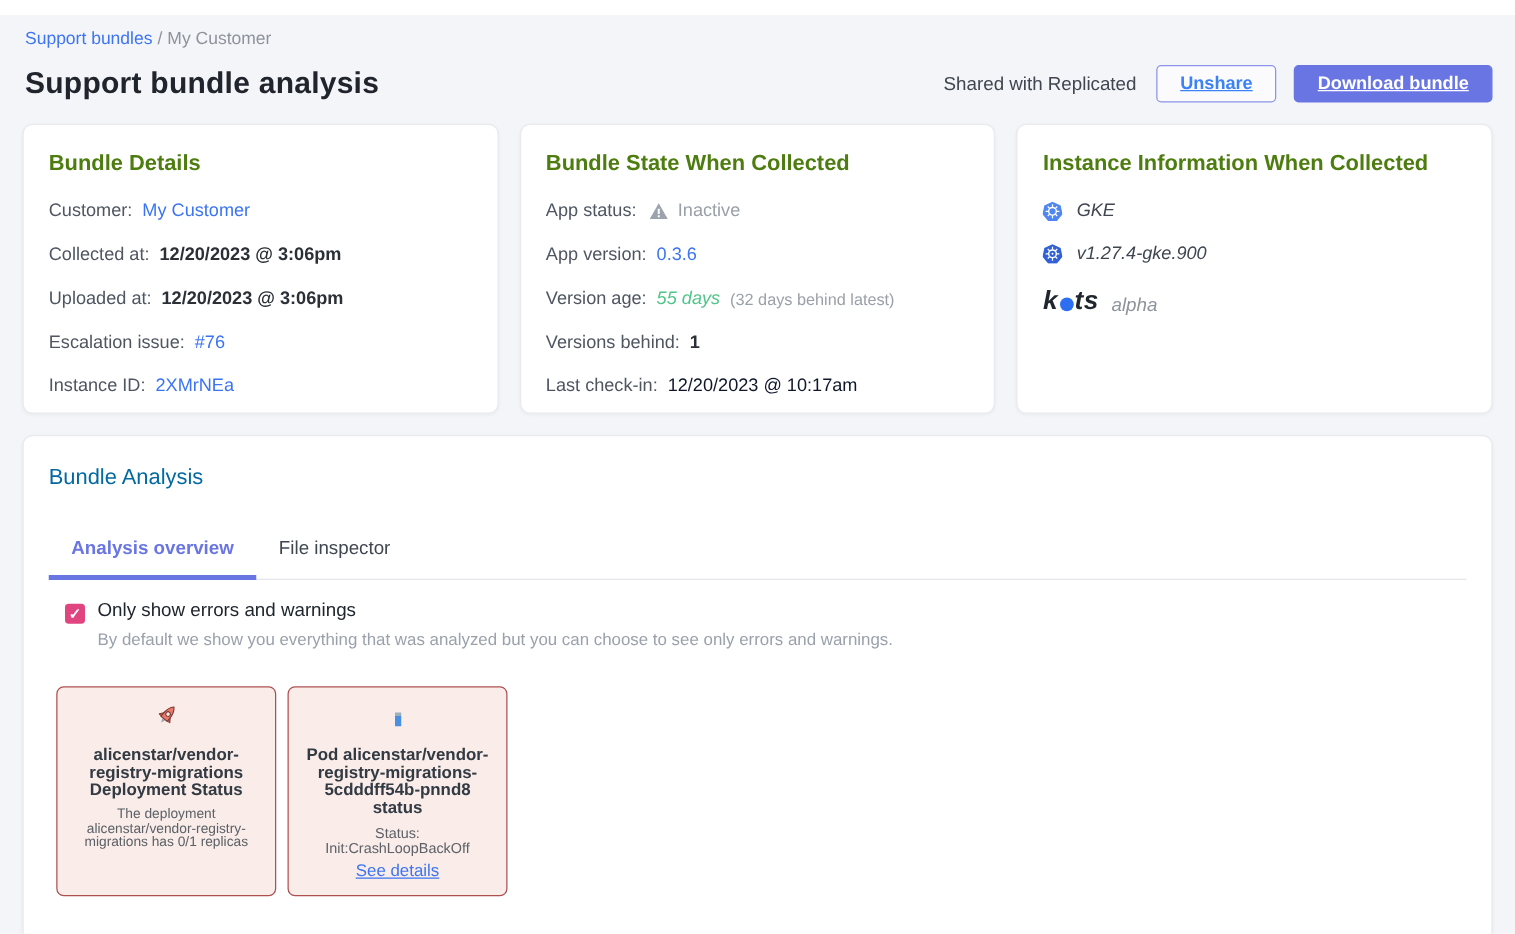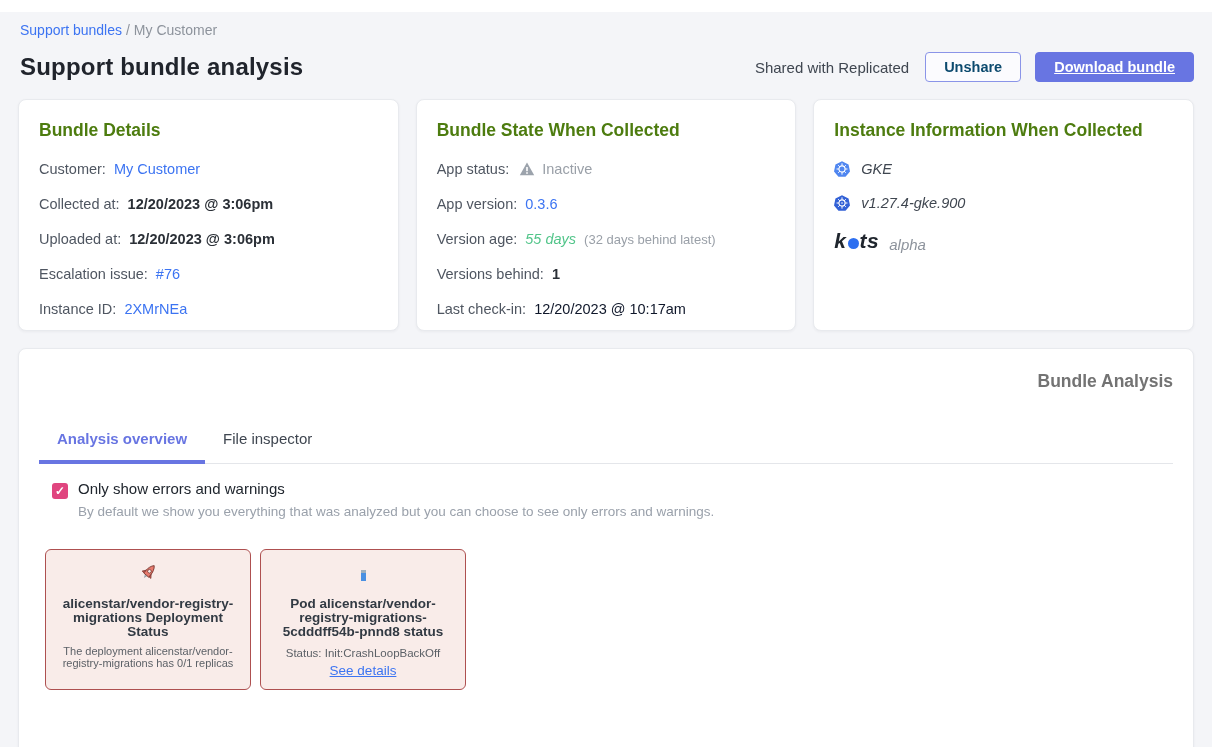"Unshare" .btn-outline { color: #0c4a6e -> #3b82f6; text-decoration: none -> underline }
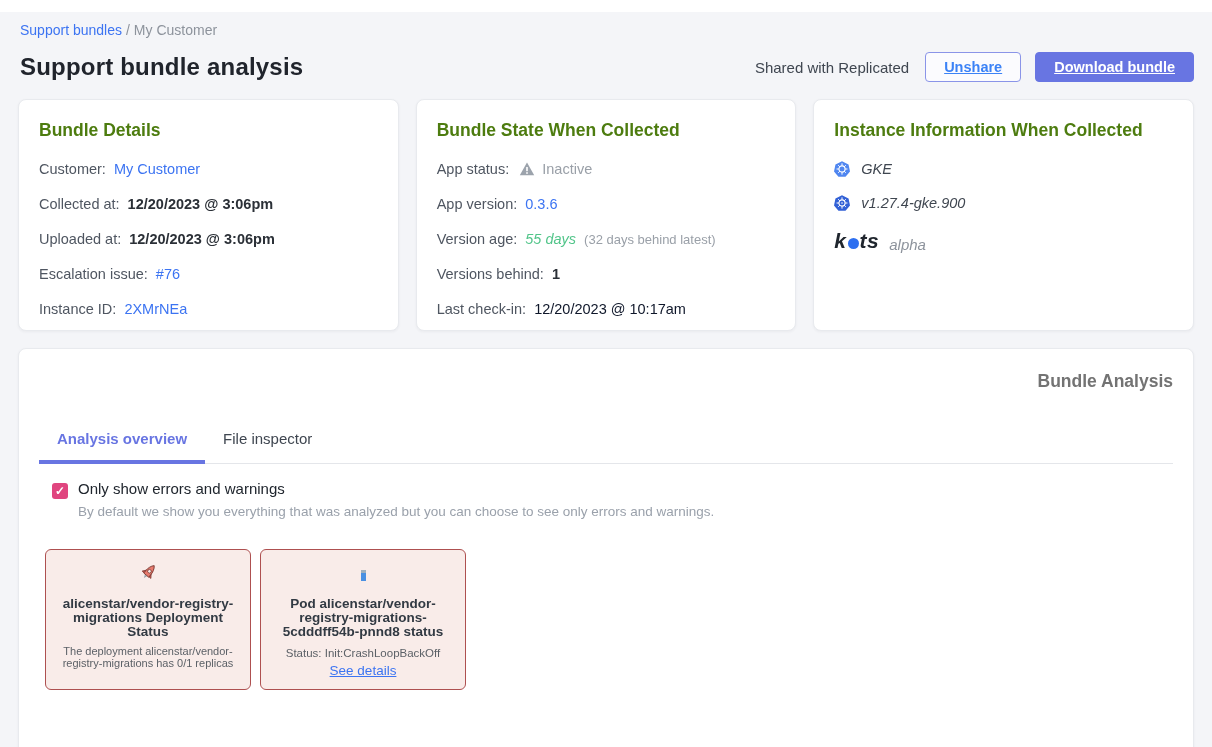"Bundle Analysis" .analysis-title { color: #737373 -> #0369a1; font-weight: 700 -> 400; text-align: right -> none }
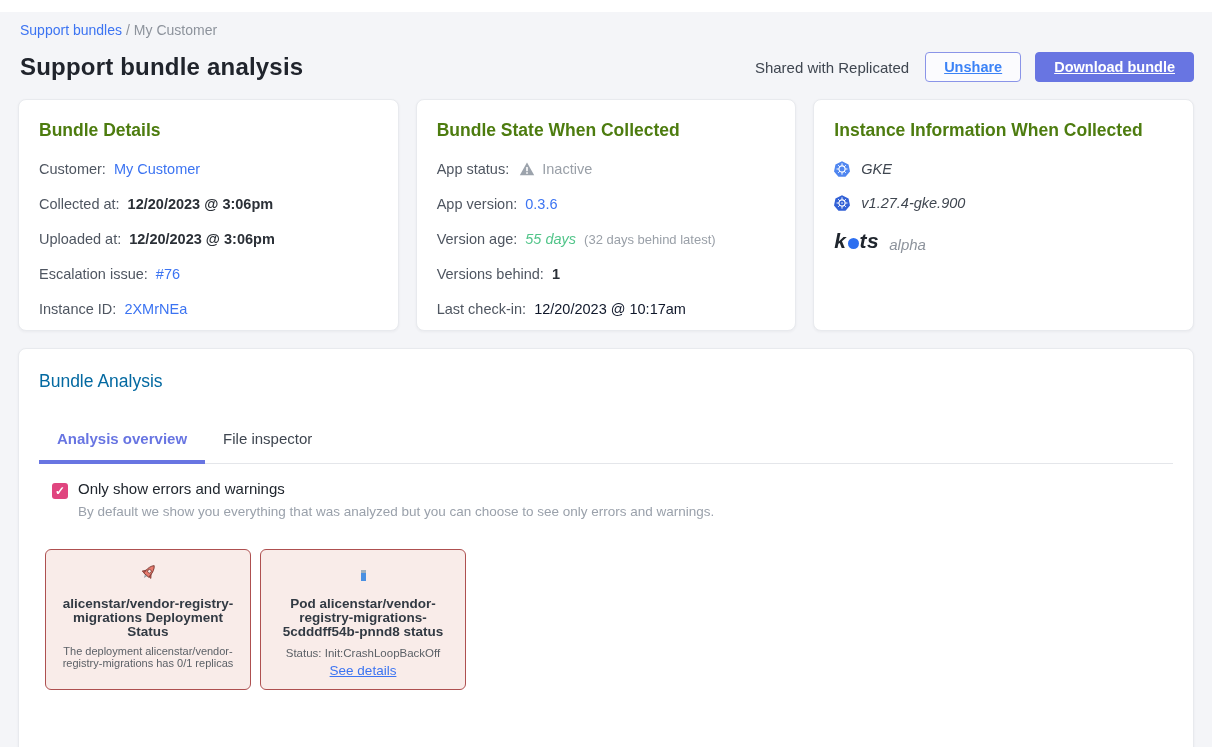"alicenstar/vendor-registry-migrations" .result-card { width: 206px -> 176px }
